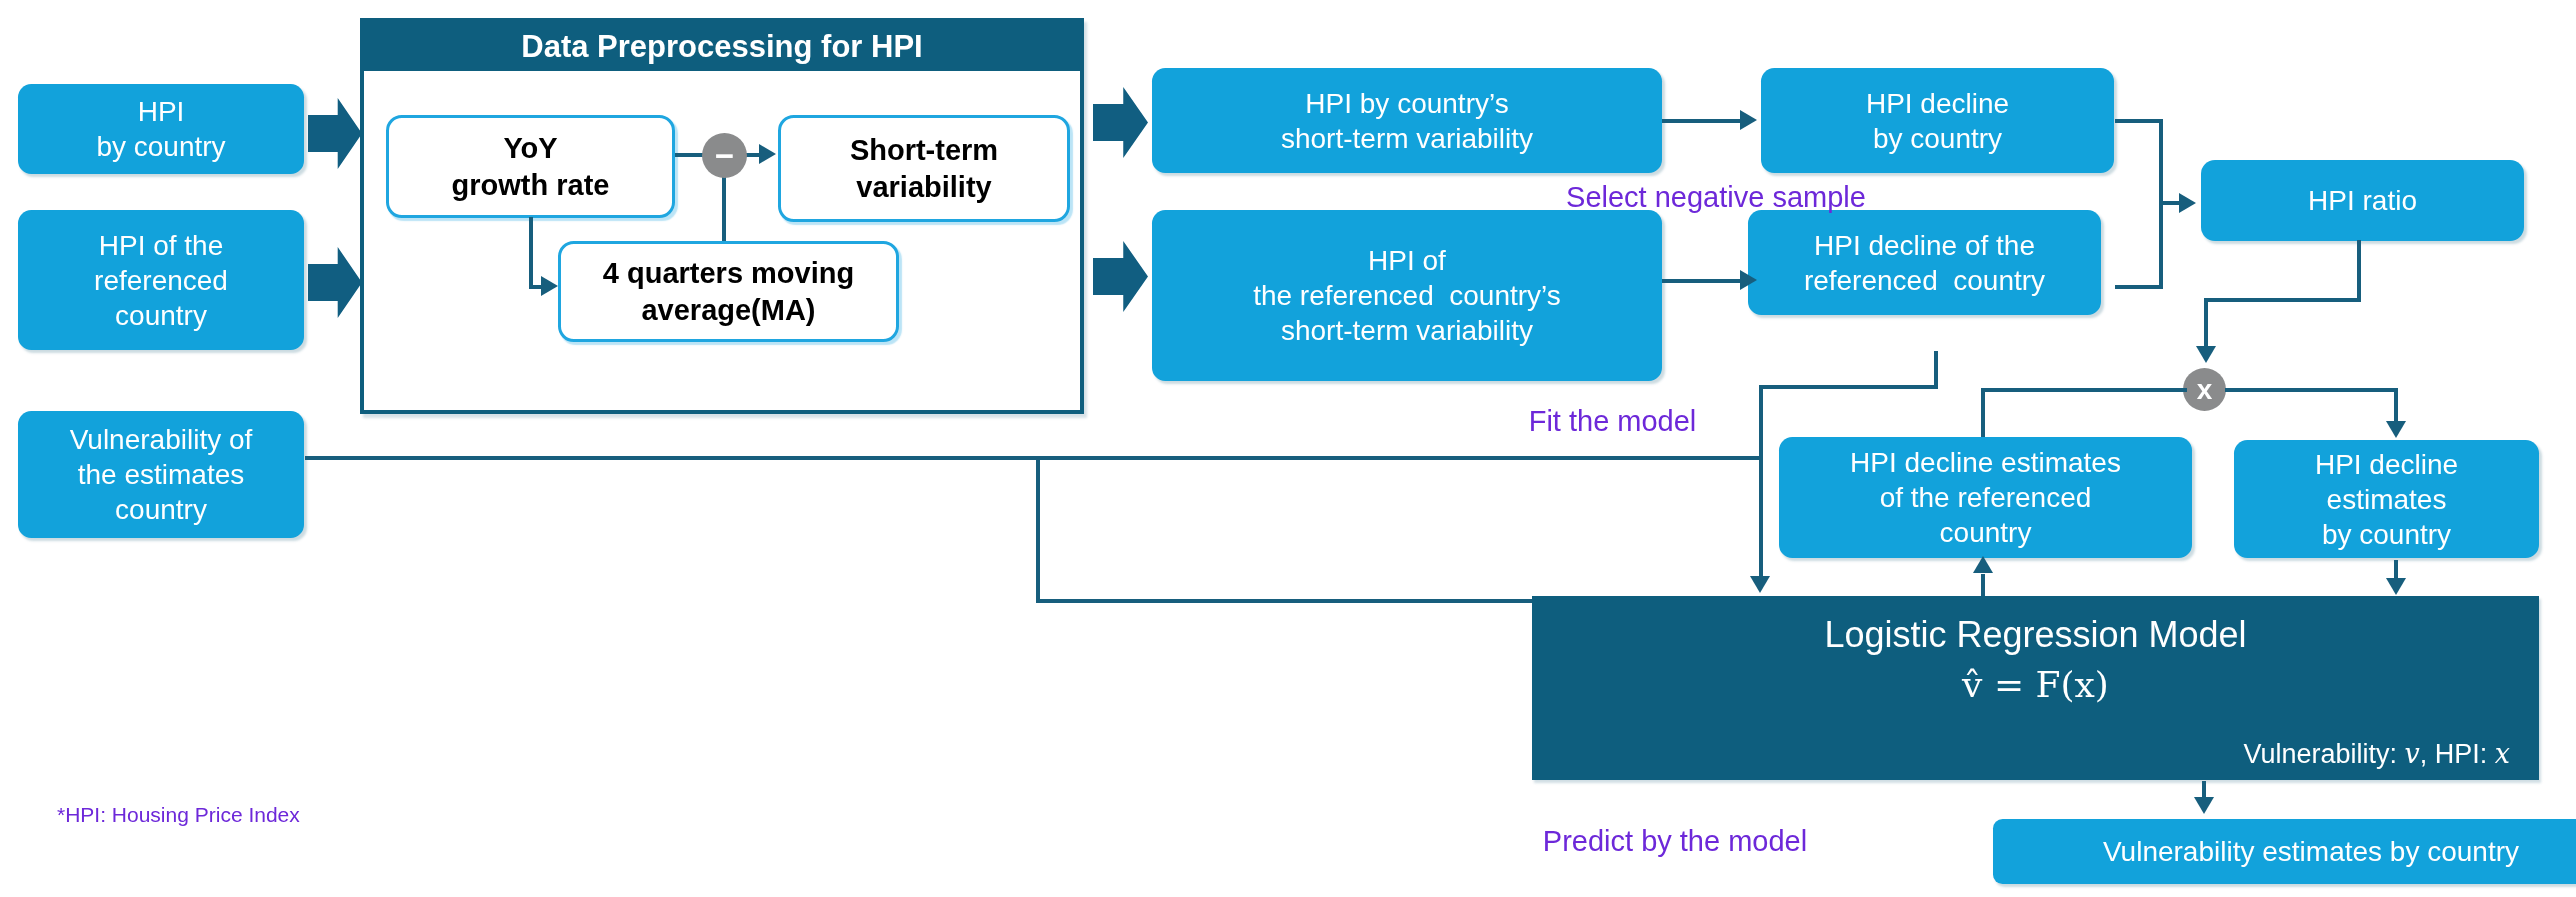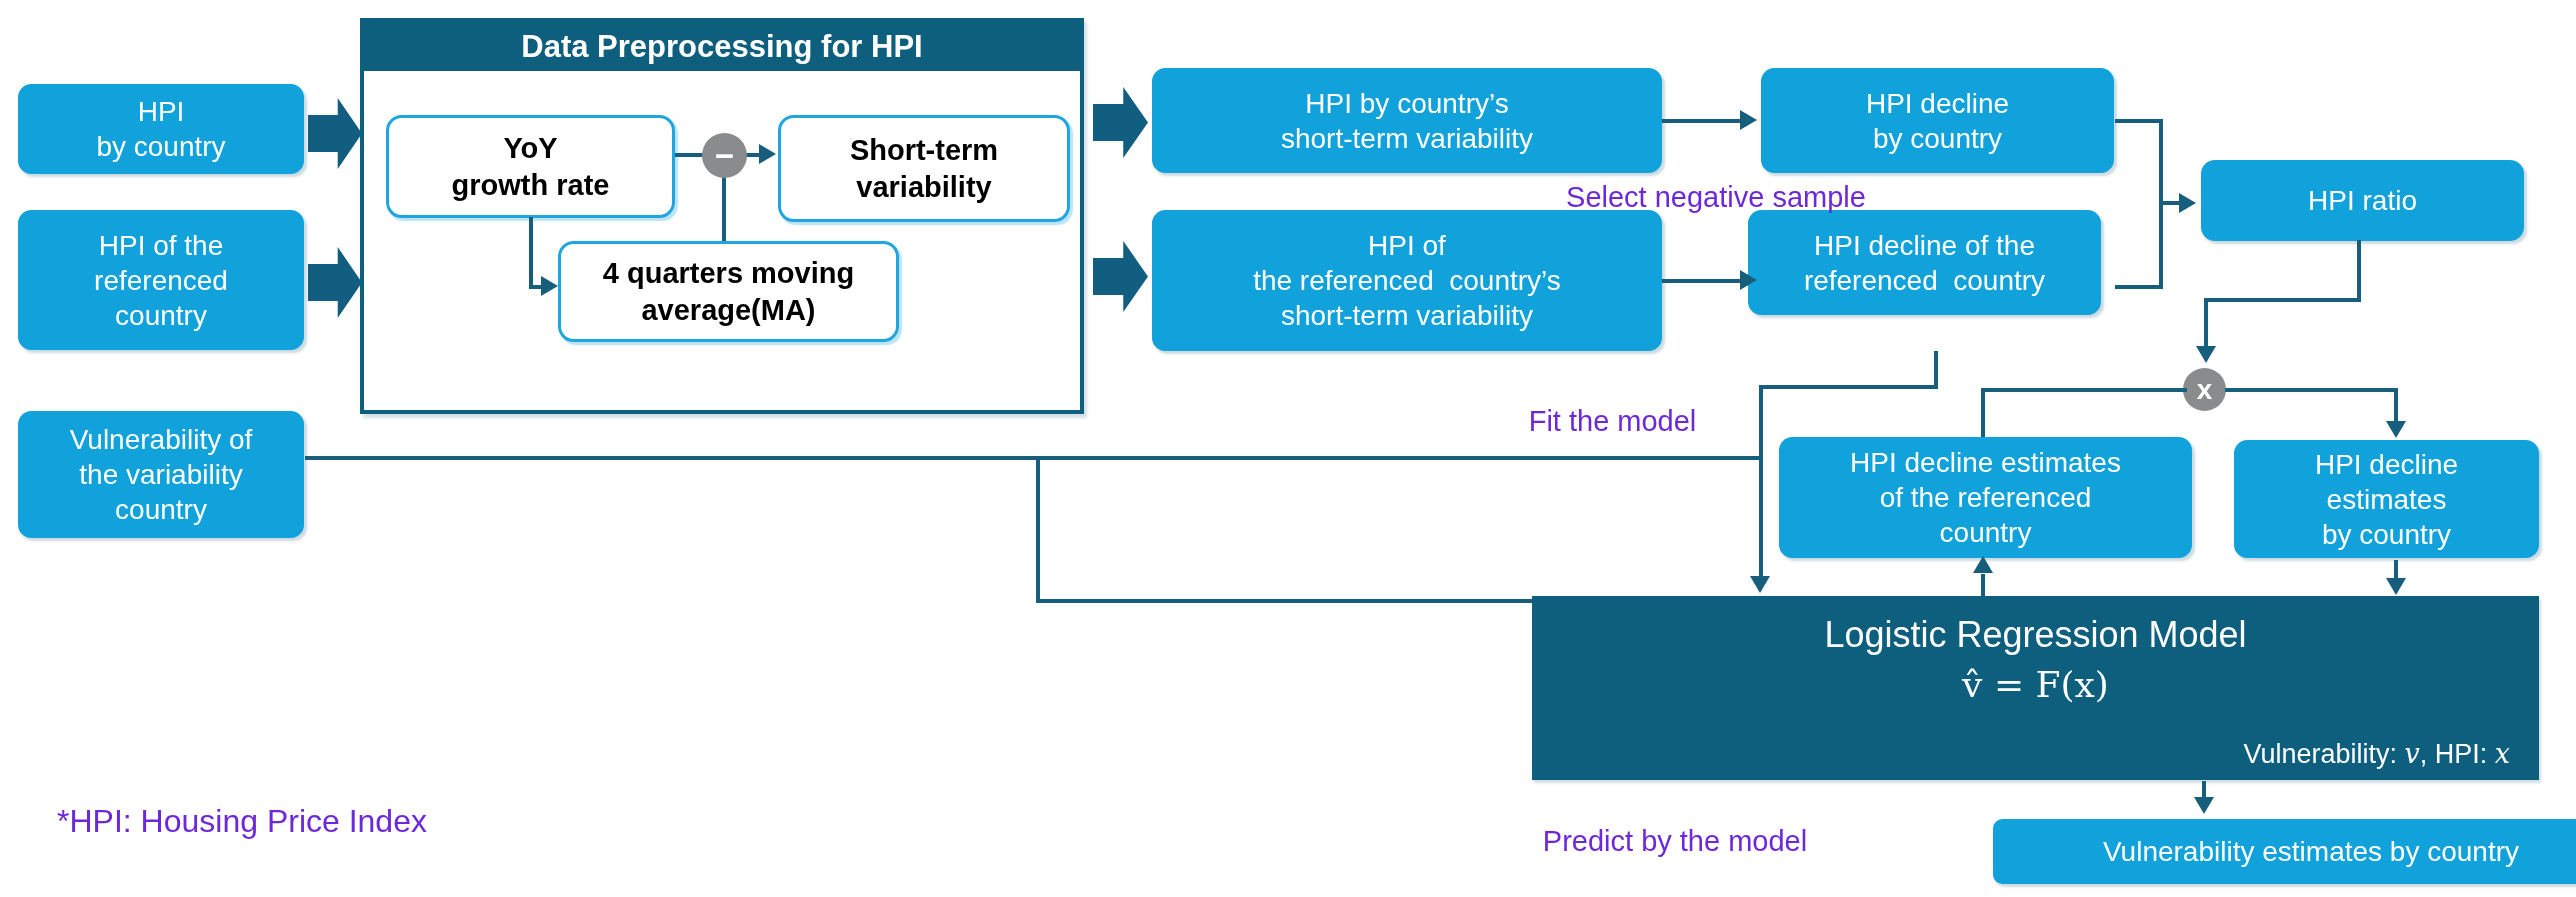"HPI of" div.bx { height: 141px -> 171px }
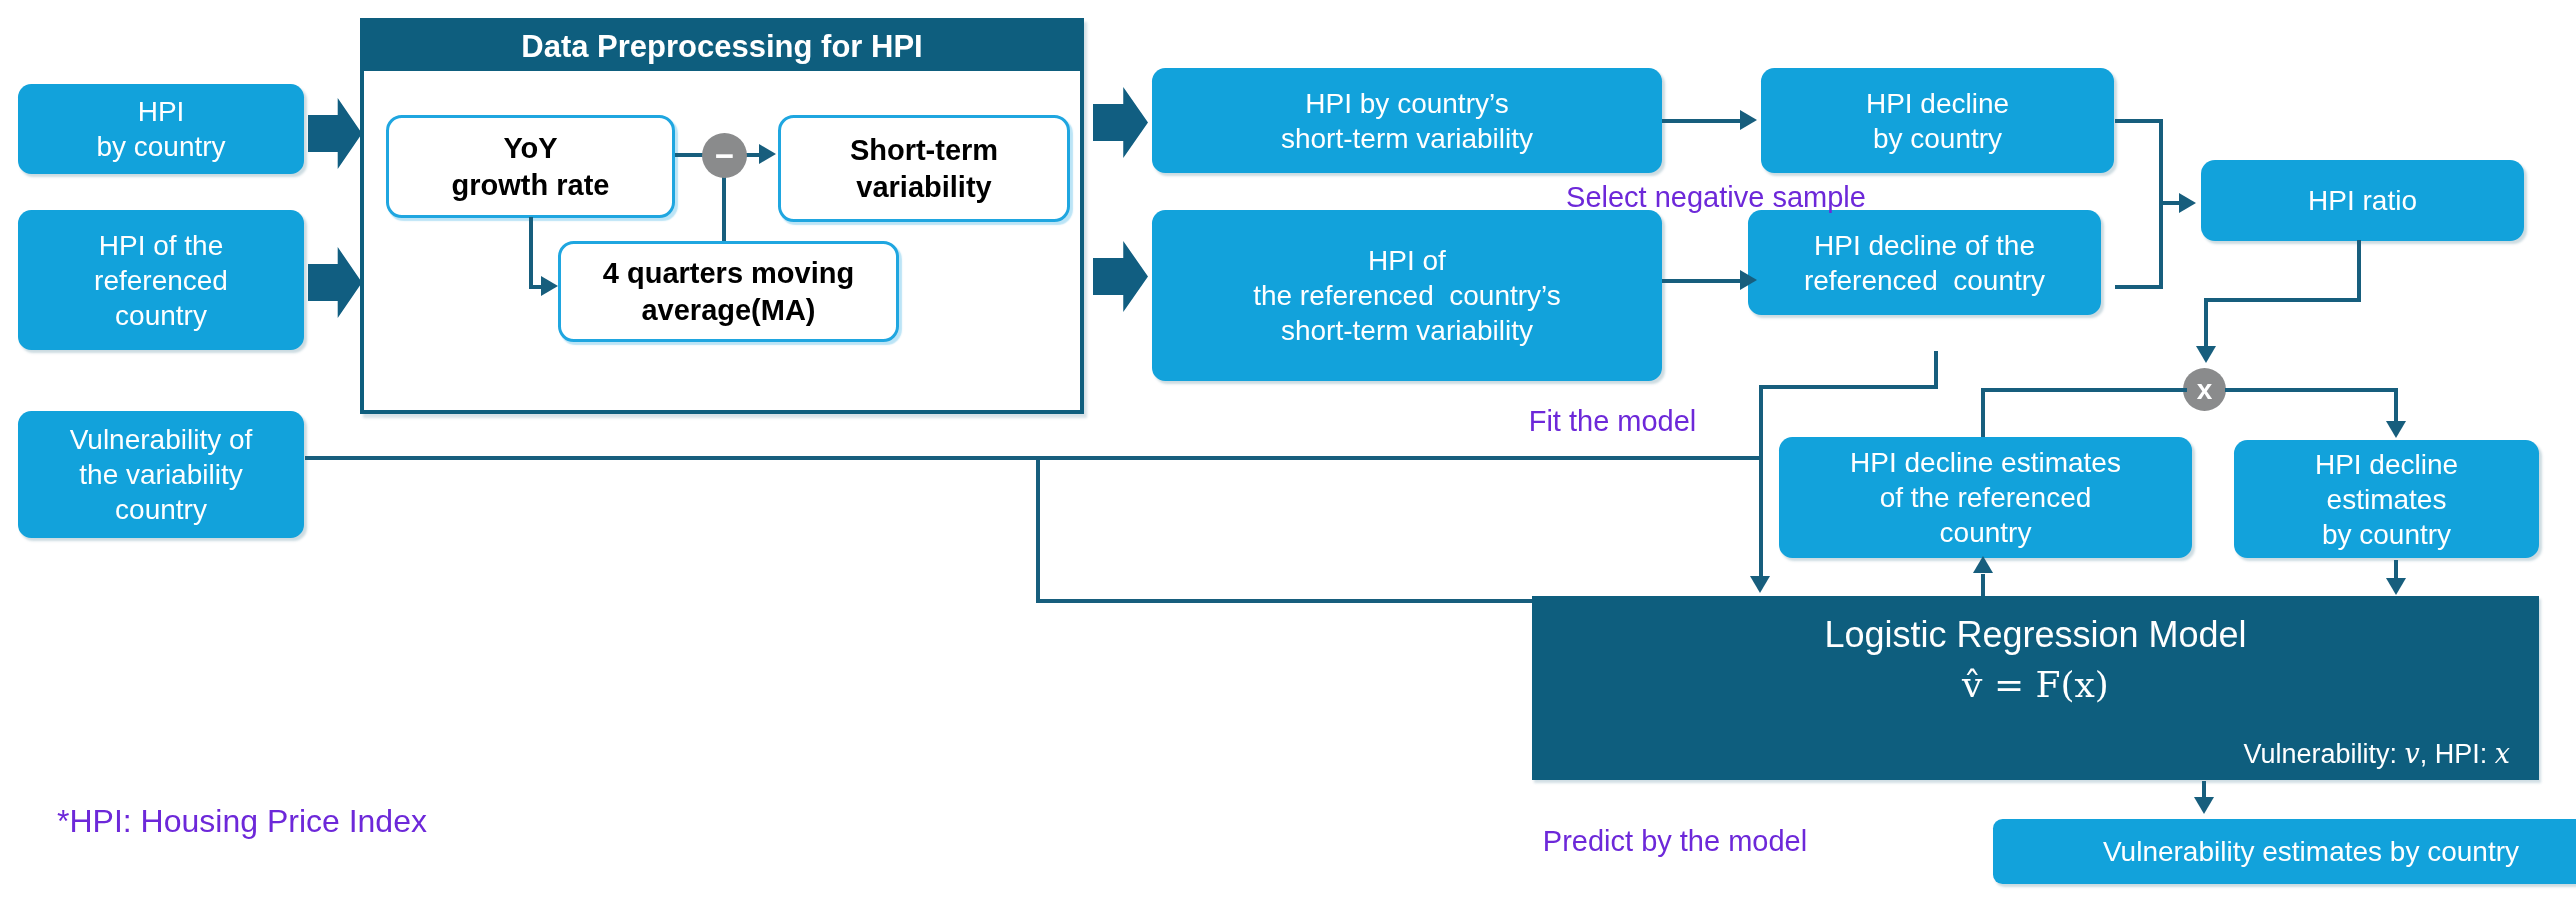"the variability" span { text: variability -> estimates }
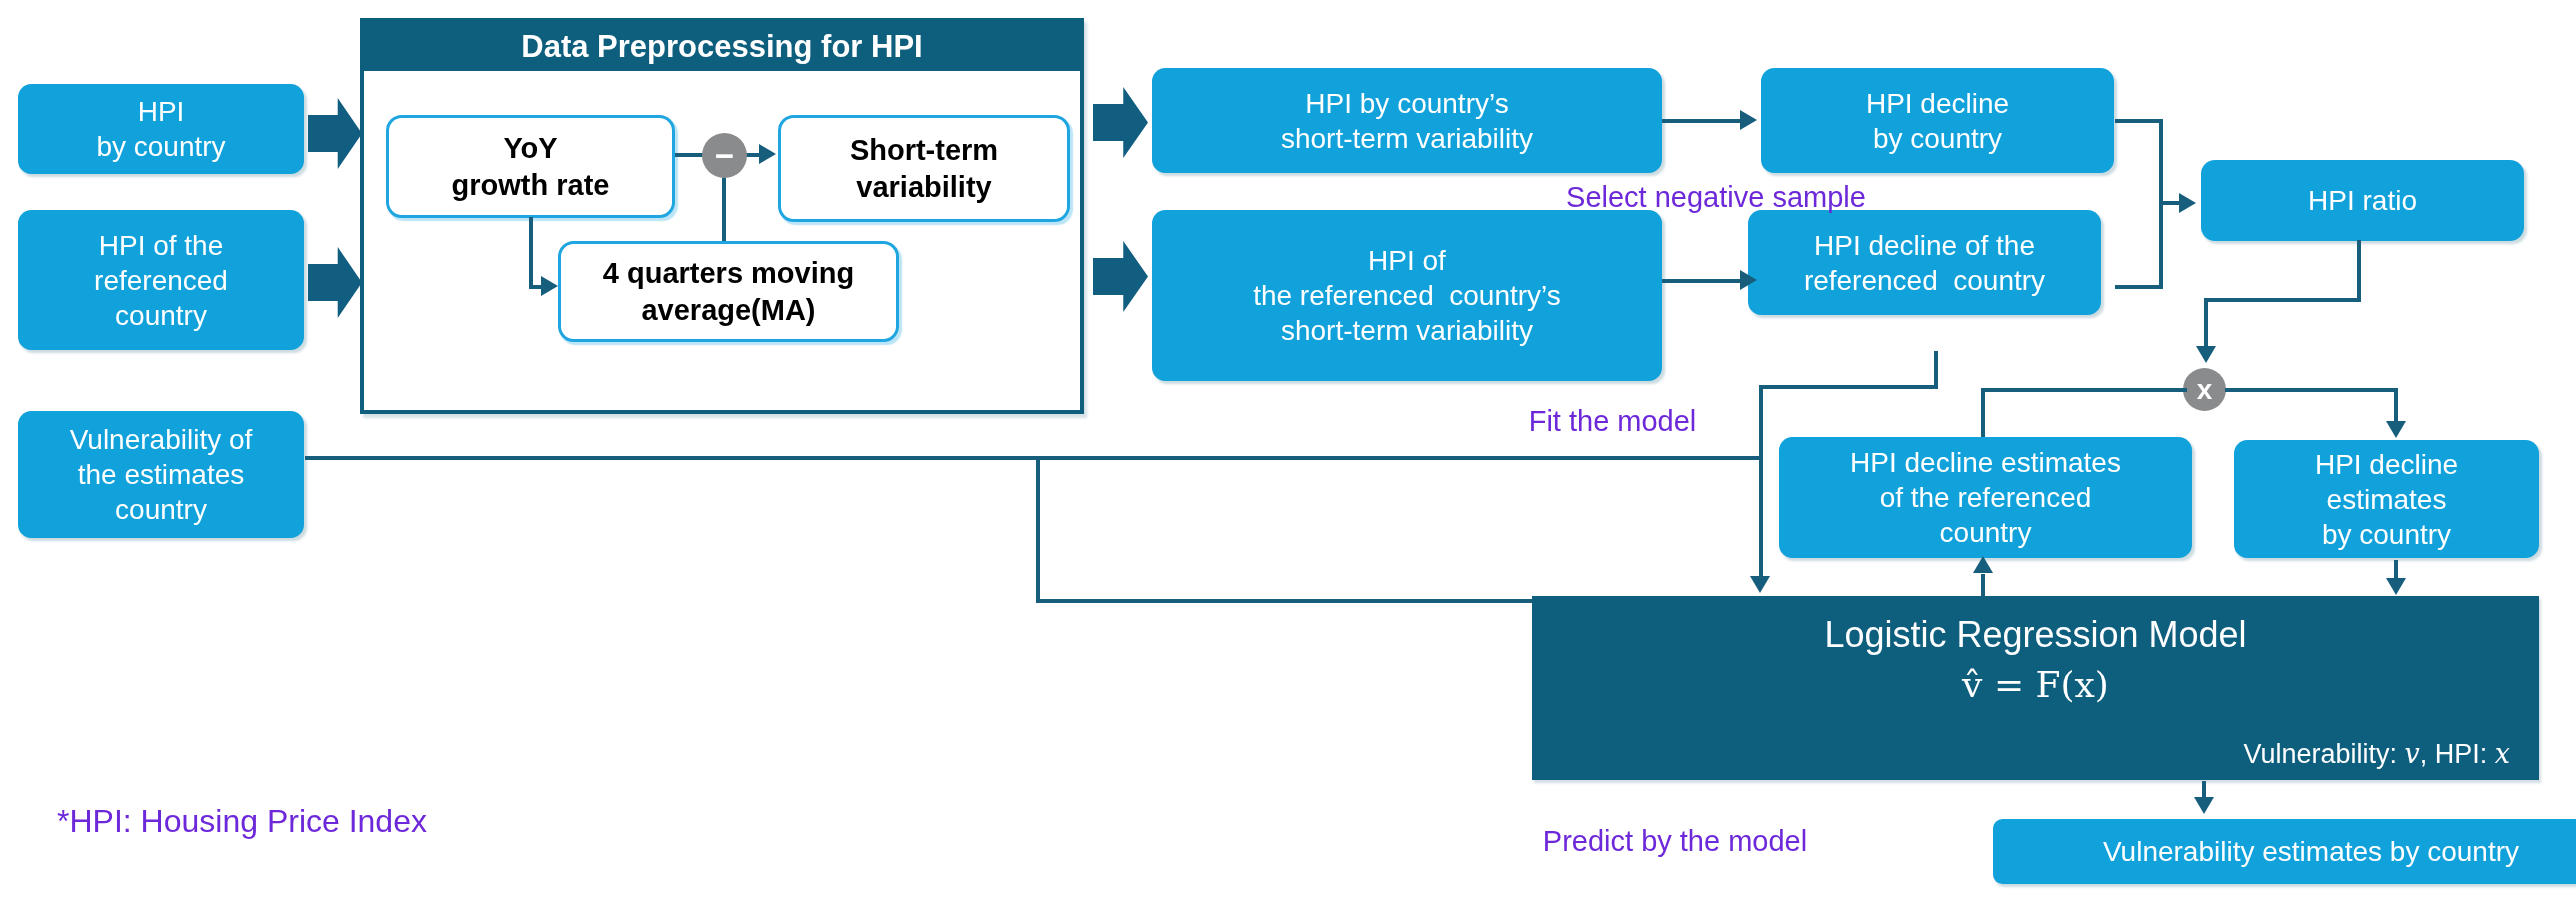"*HPI: Housing Price Index" div.lbl { font-size: 32px -> 21px }
